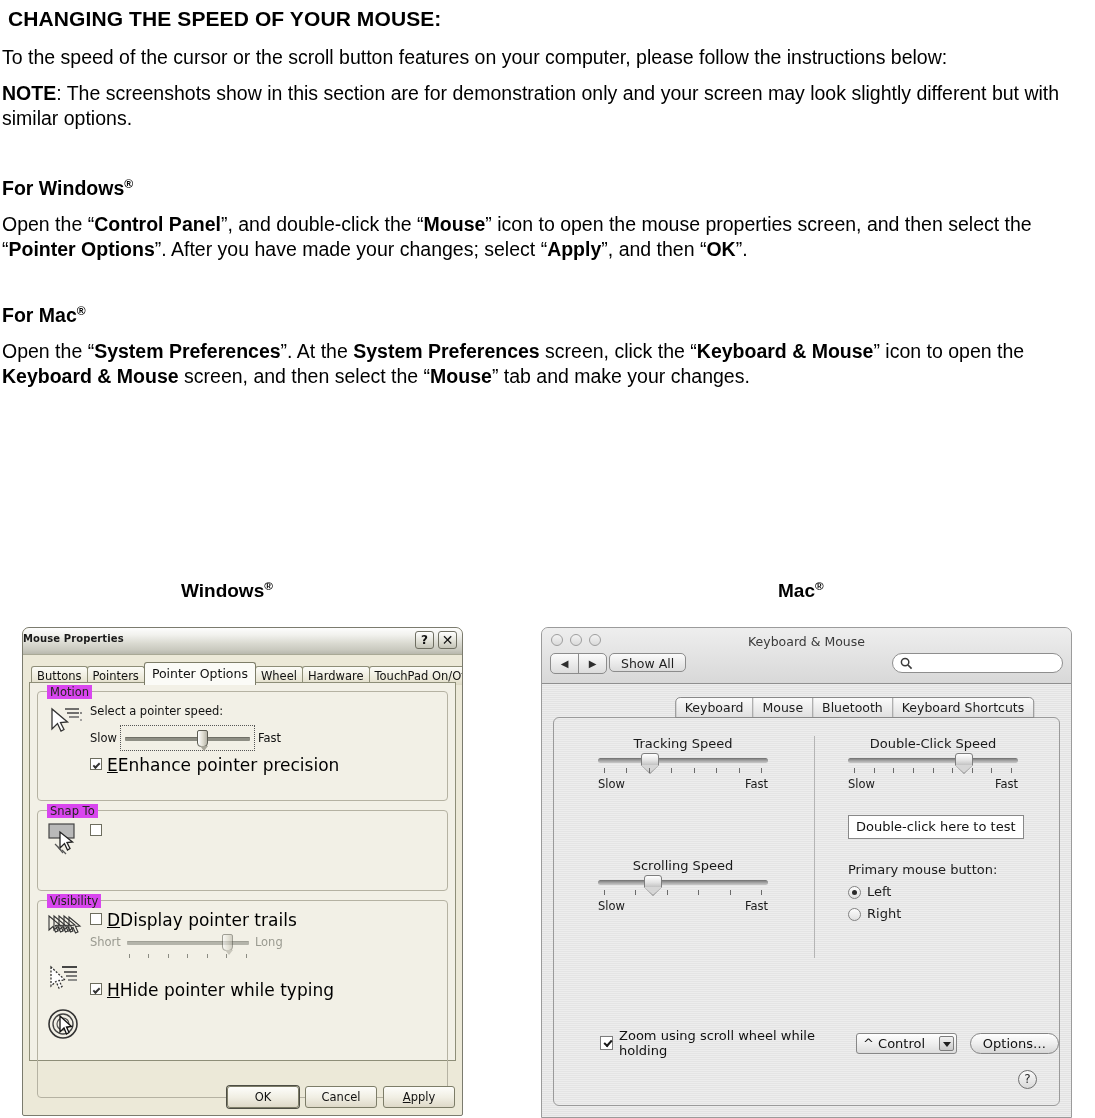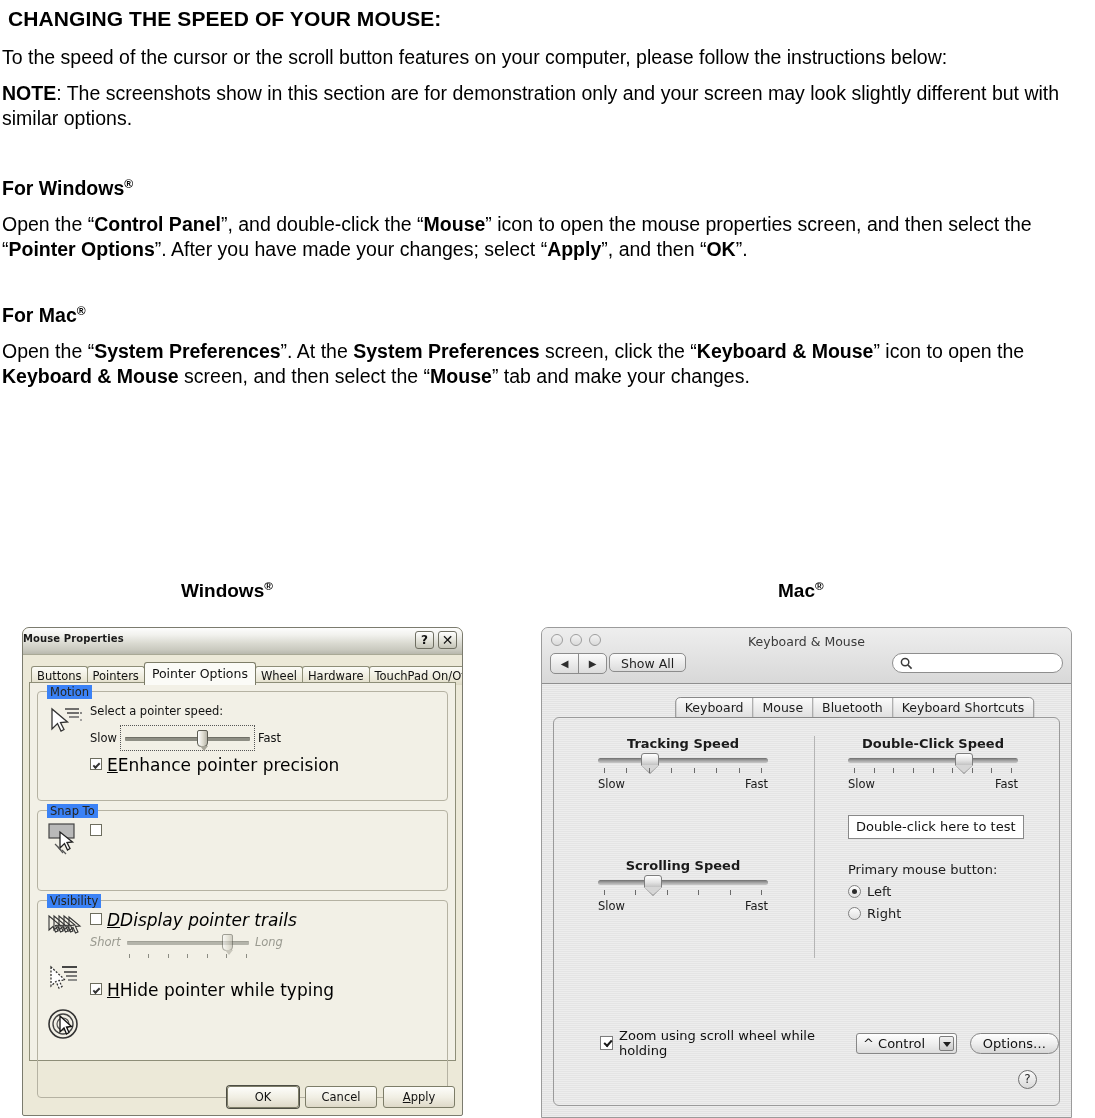"Motion" .group > .legend { background: #3b82f6 -> #d946ef }
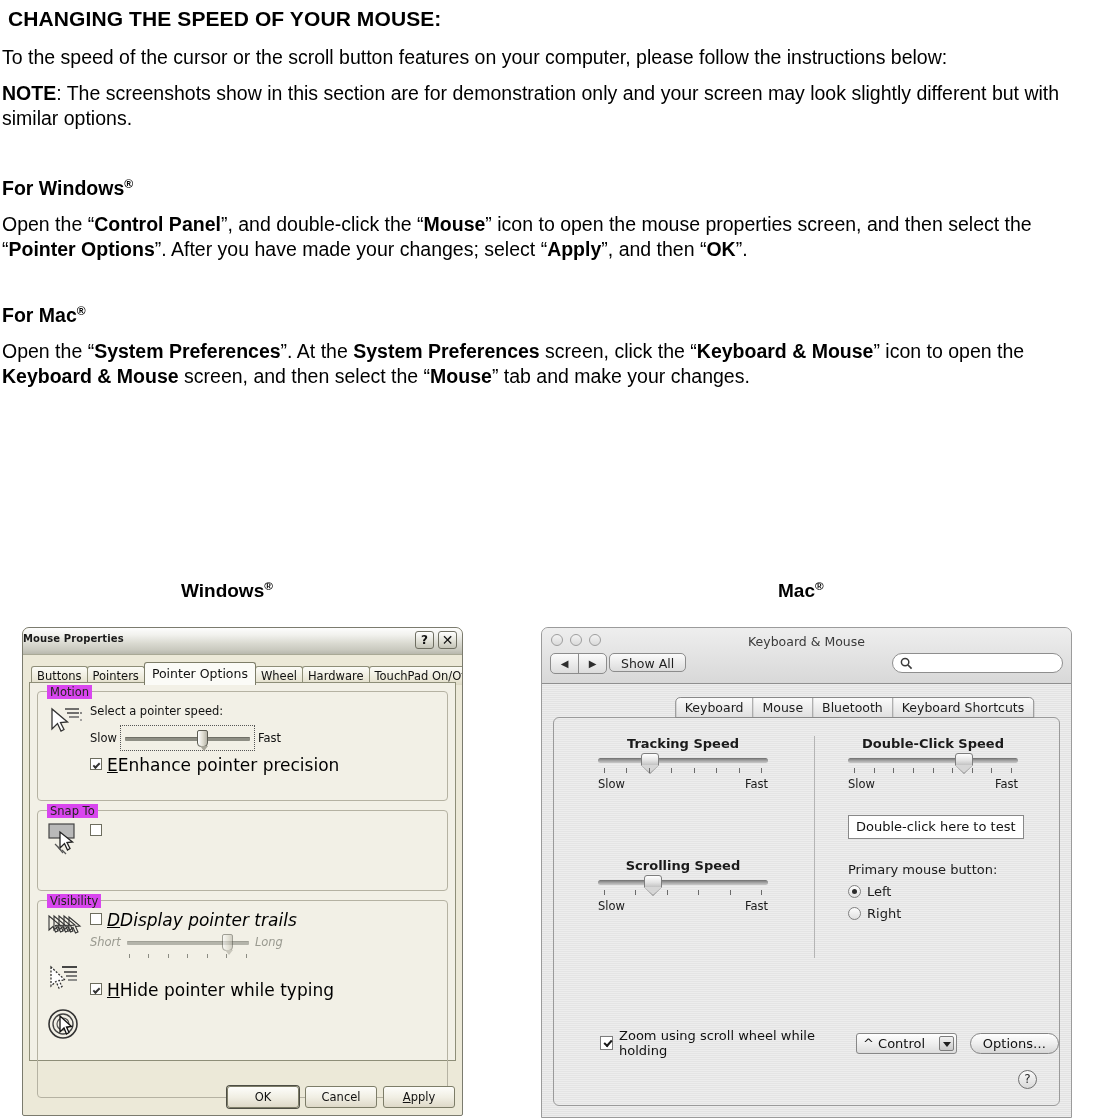"Tracking Speed" .mslider-title { font-weight: bold -> none }
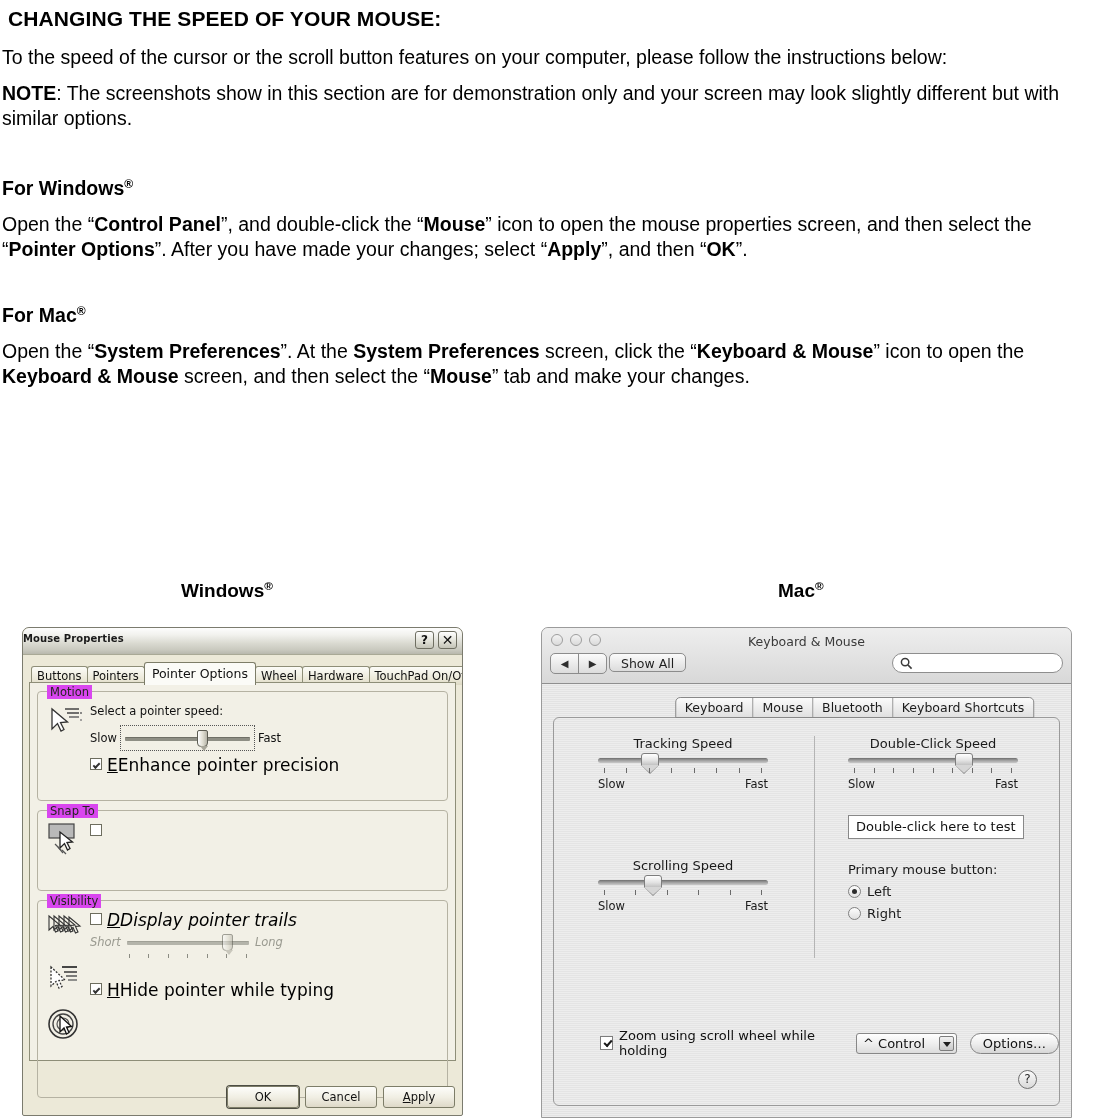"Left" .radio-row { align-items: center -> flex-end }
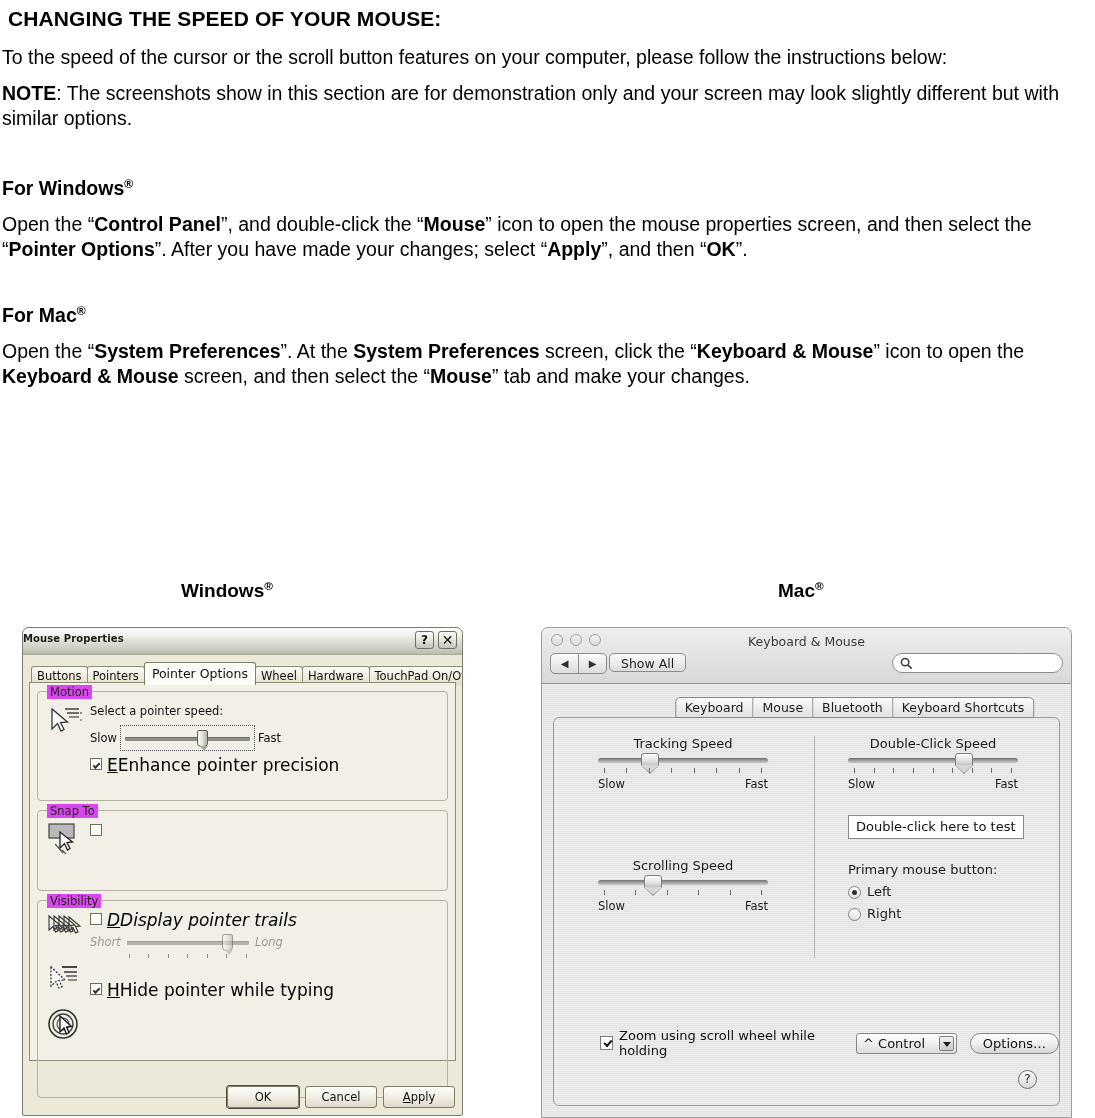"DDisplay pointer trails" div.grow { font-style: italic -> none }
